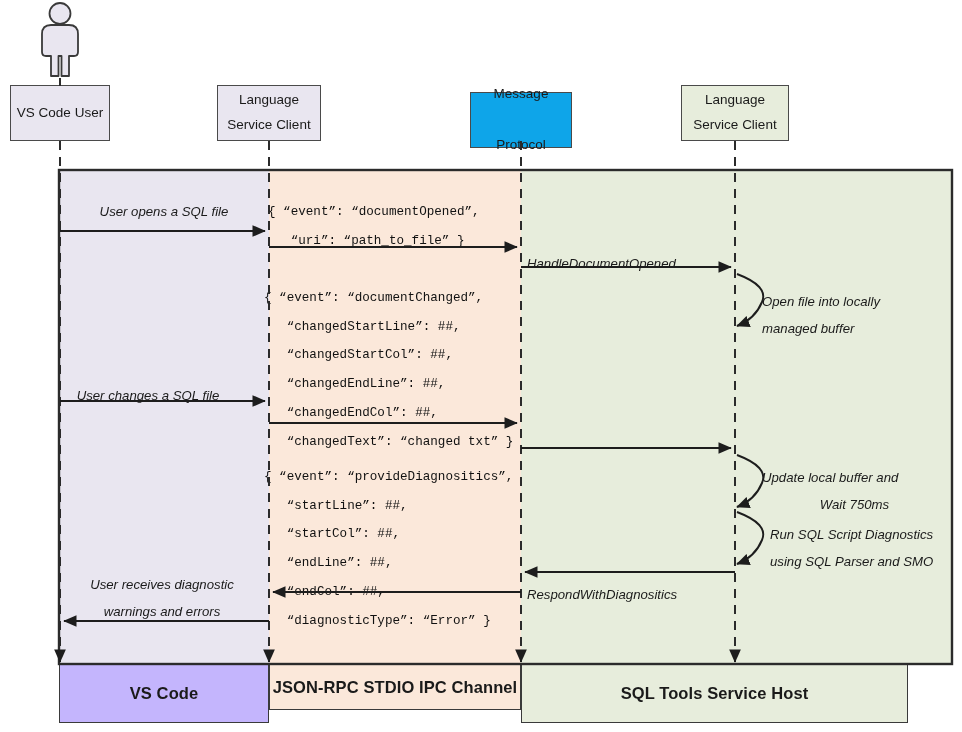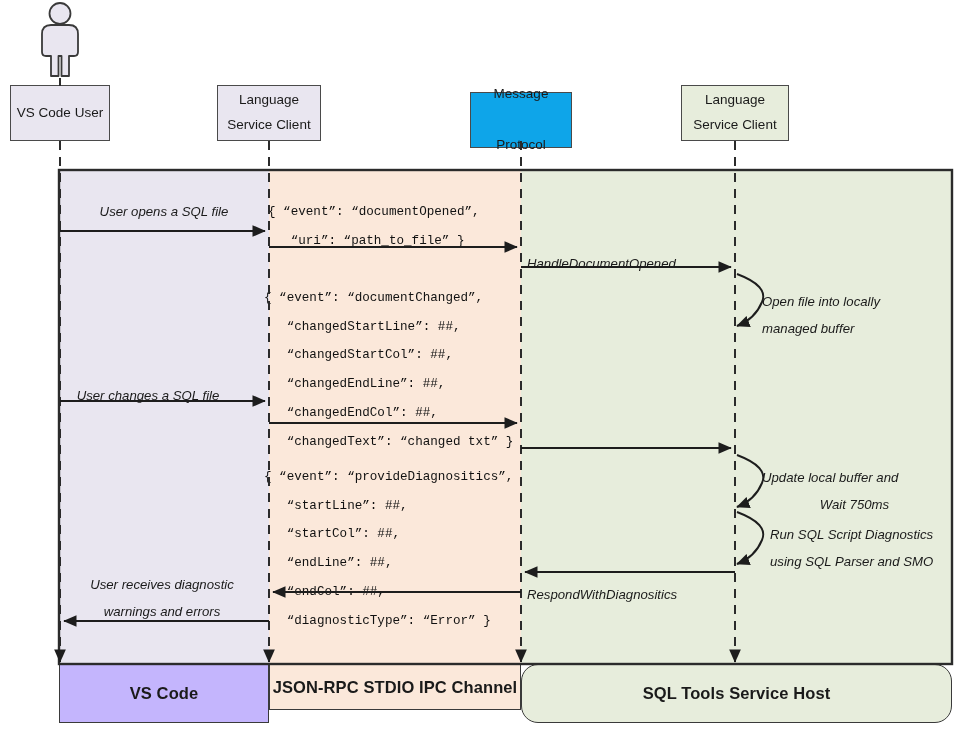"SQL Tools Service Host" div.footer-box { border-radius: 17px -> none; width: 431px -> 387px }
